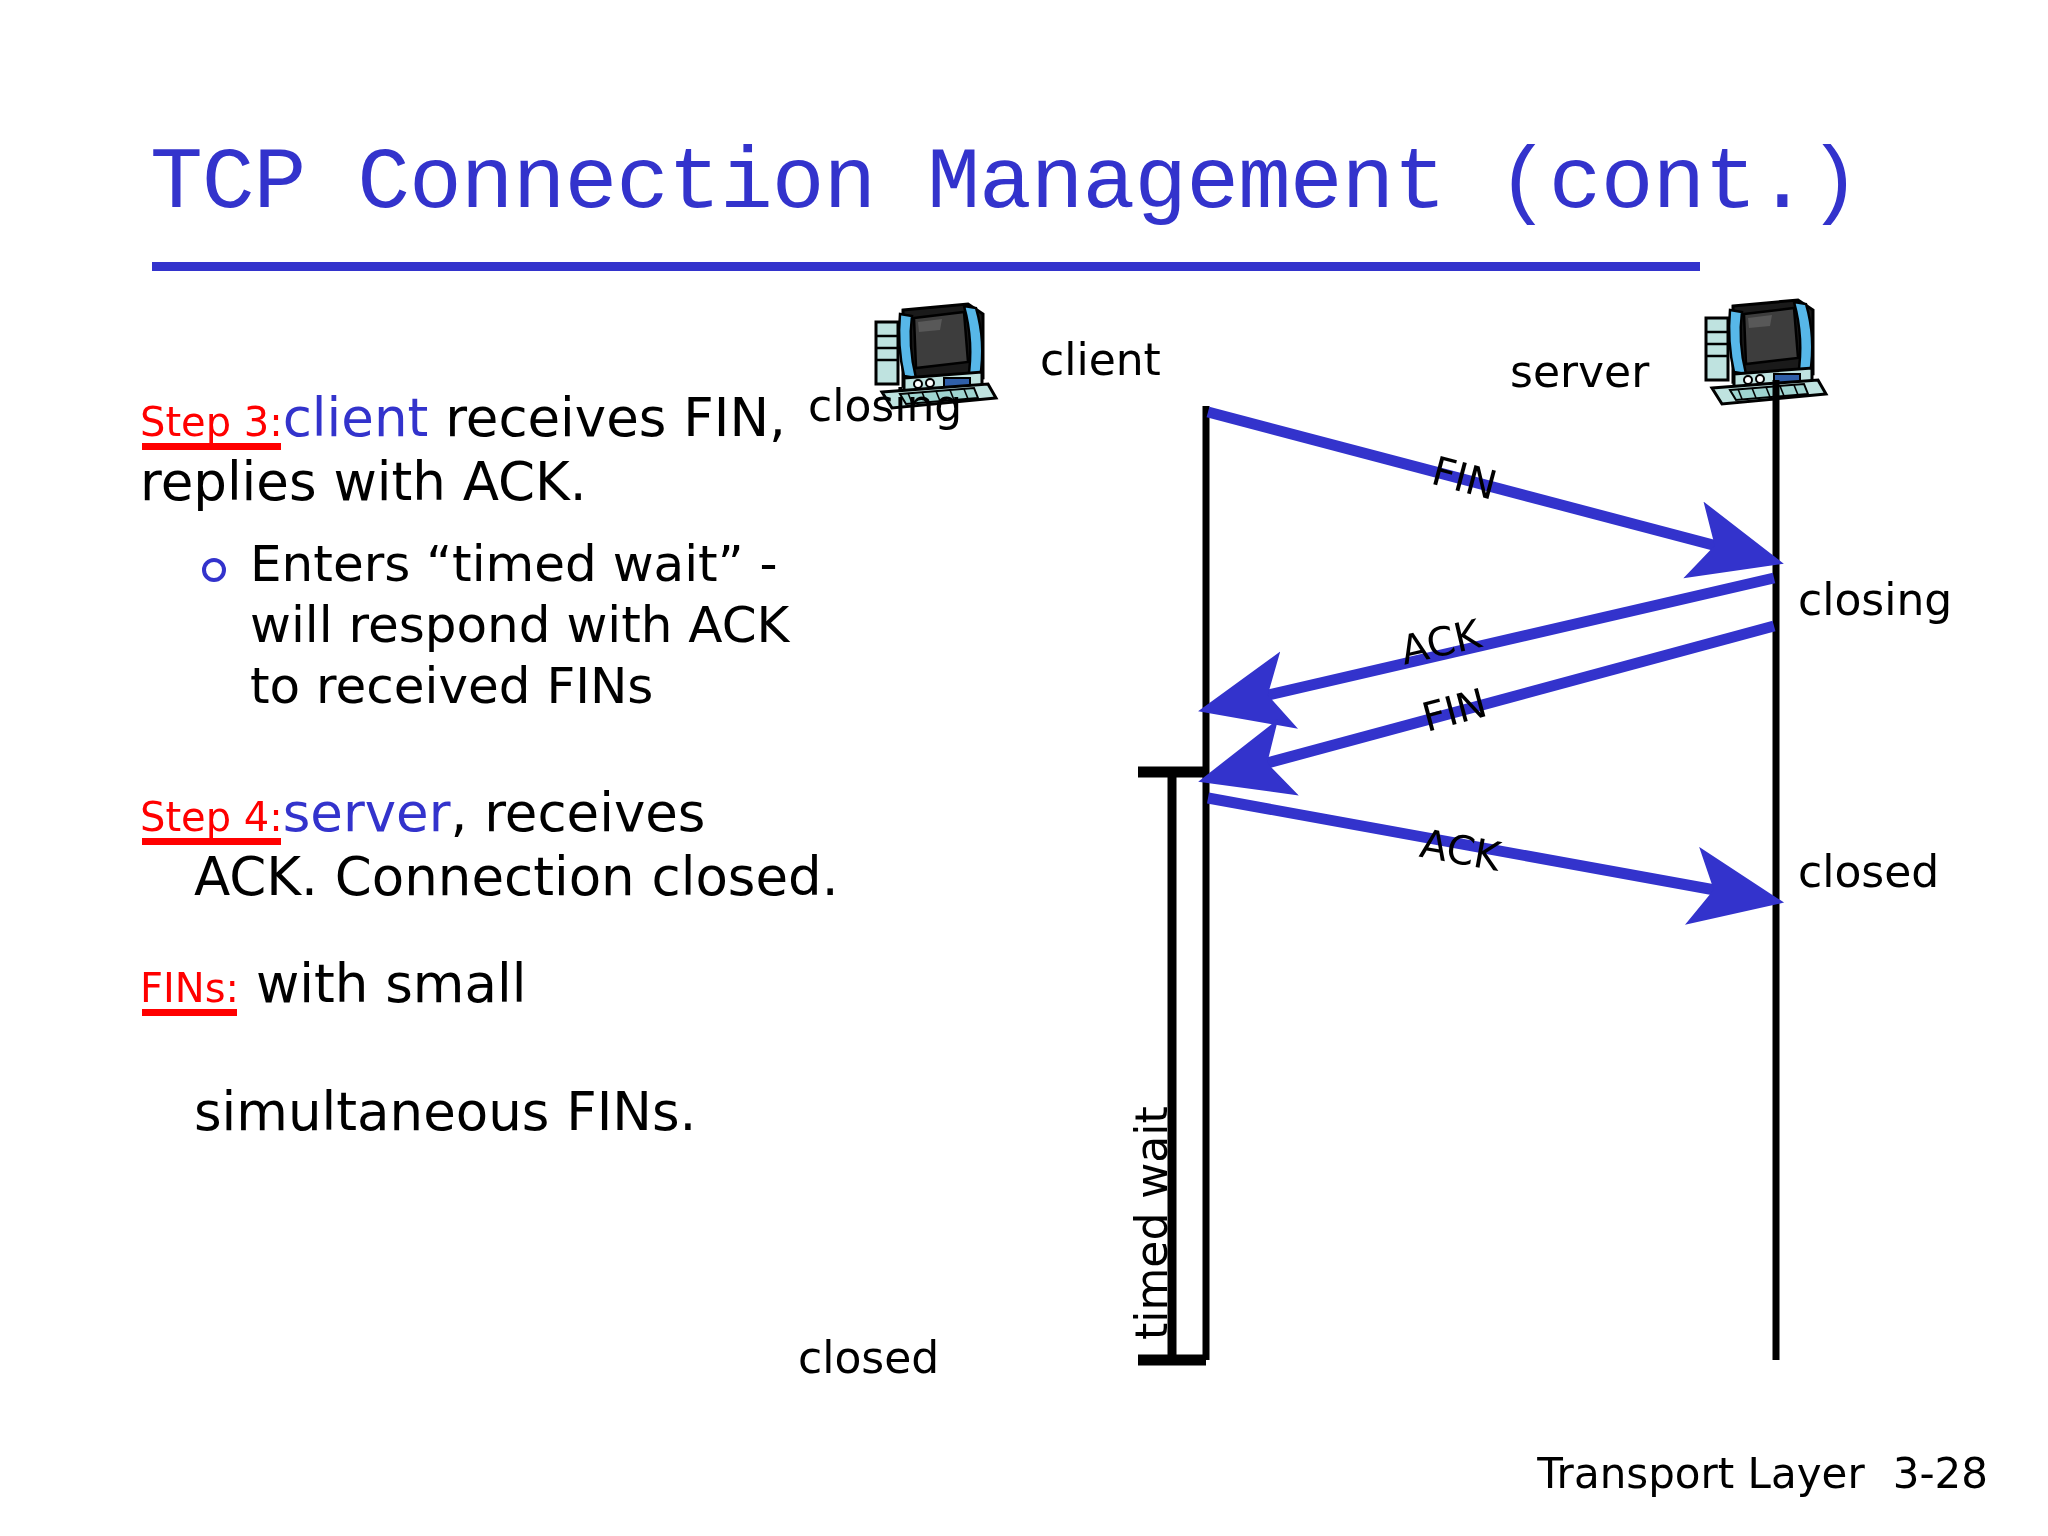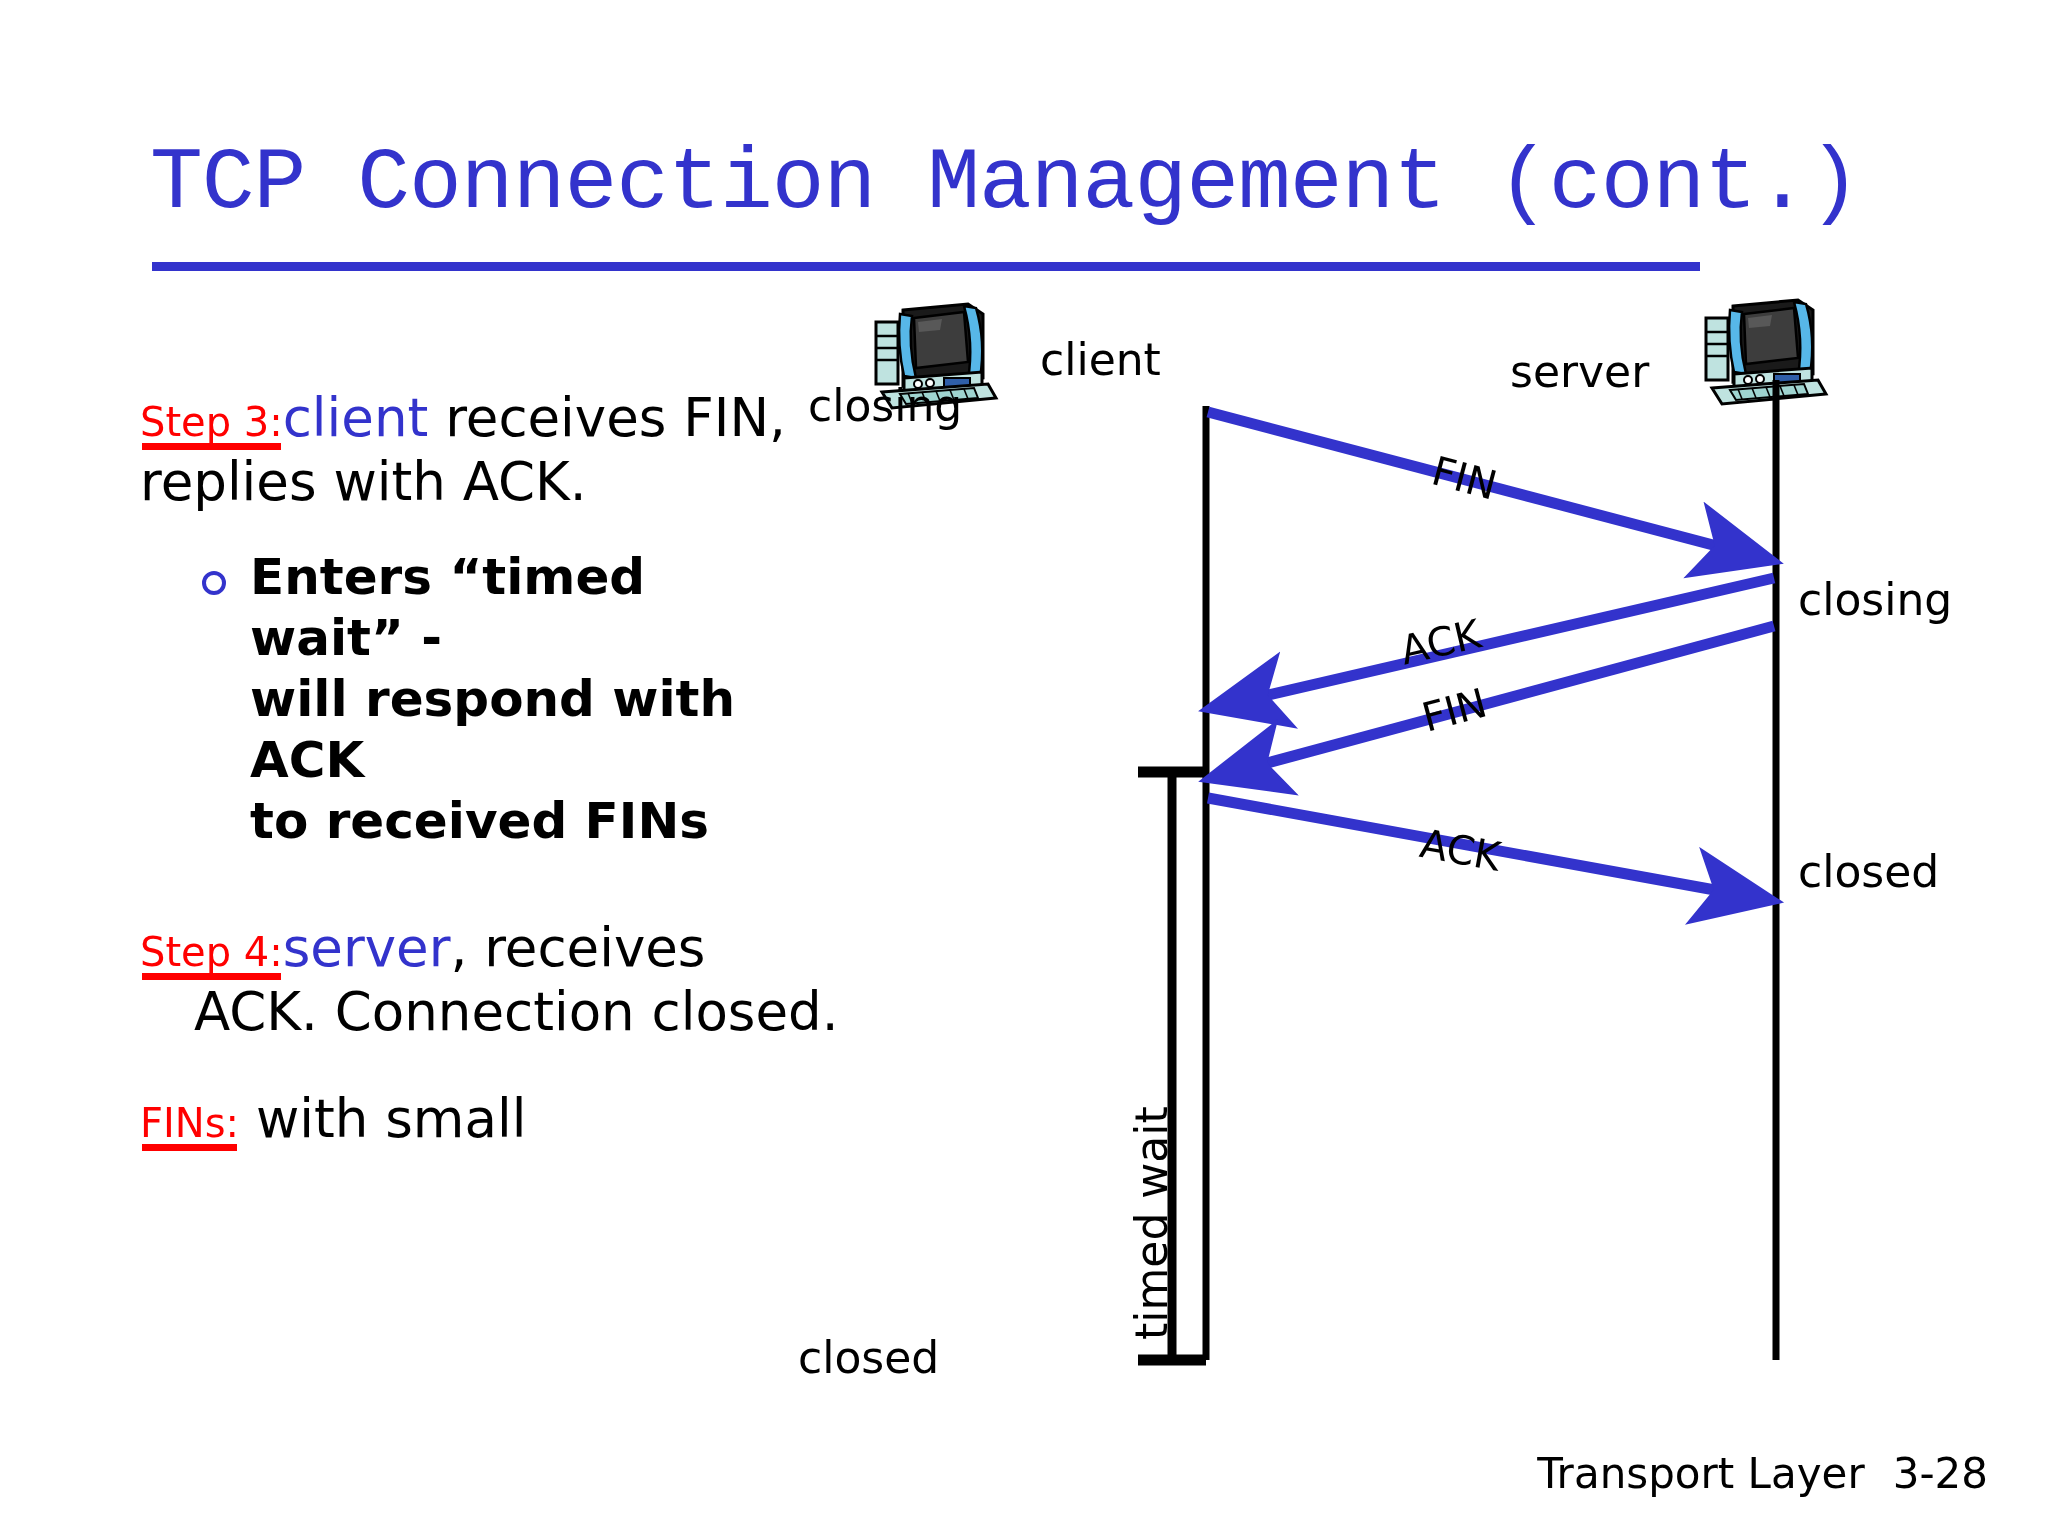"Enters “timed wait” -" .sub-bullet-row { font-weight: bold -> none; margin-top: 34px -> 21px }
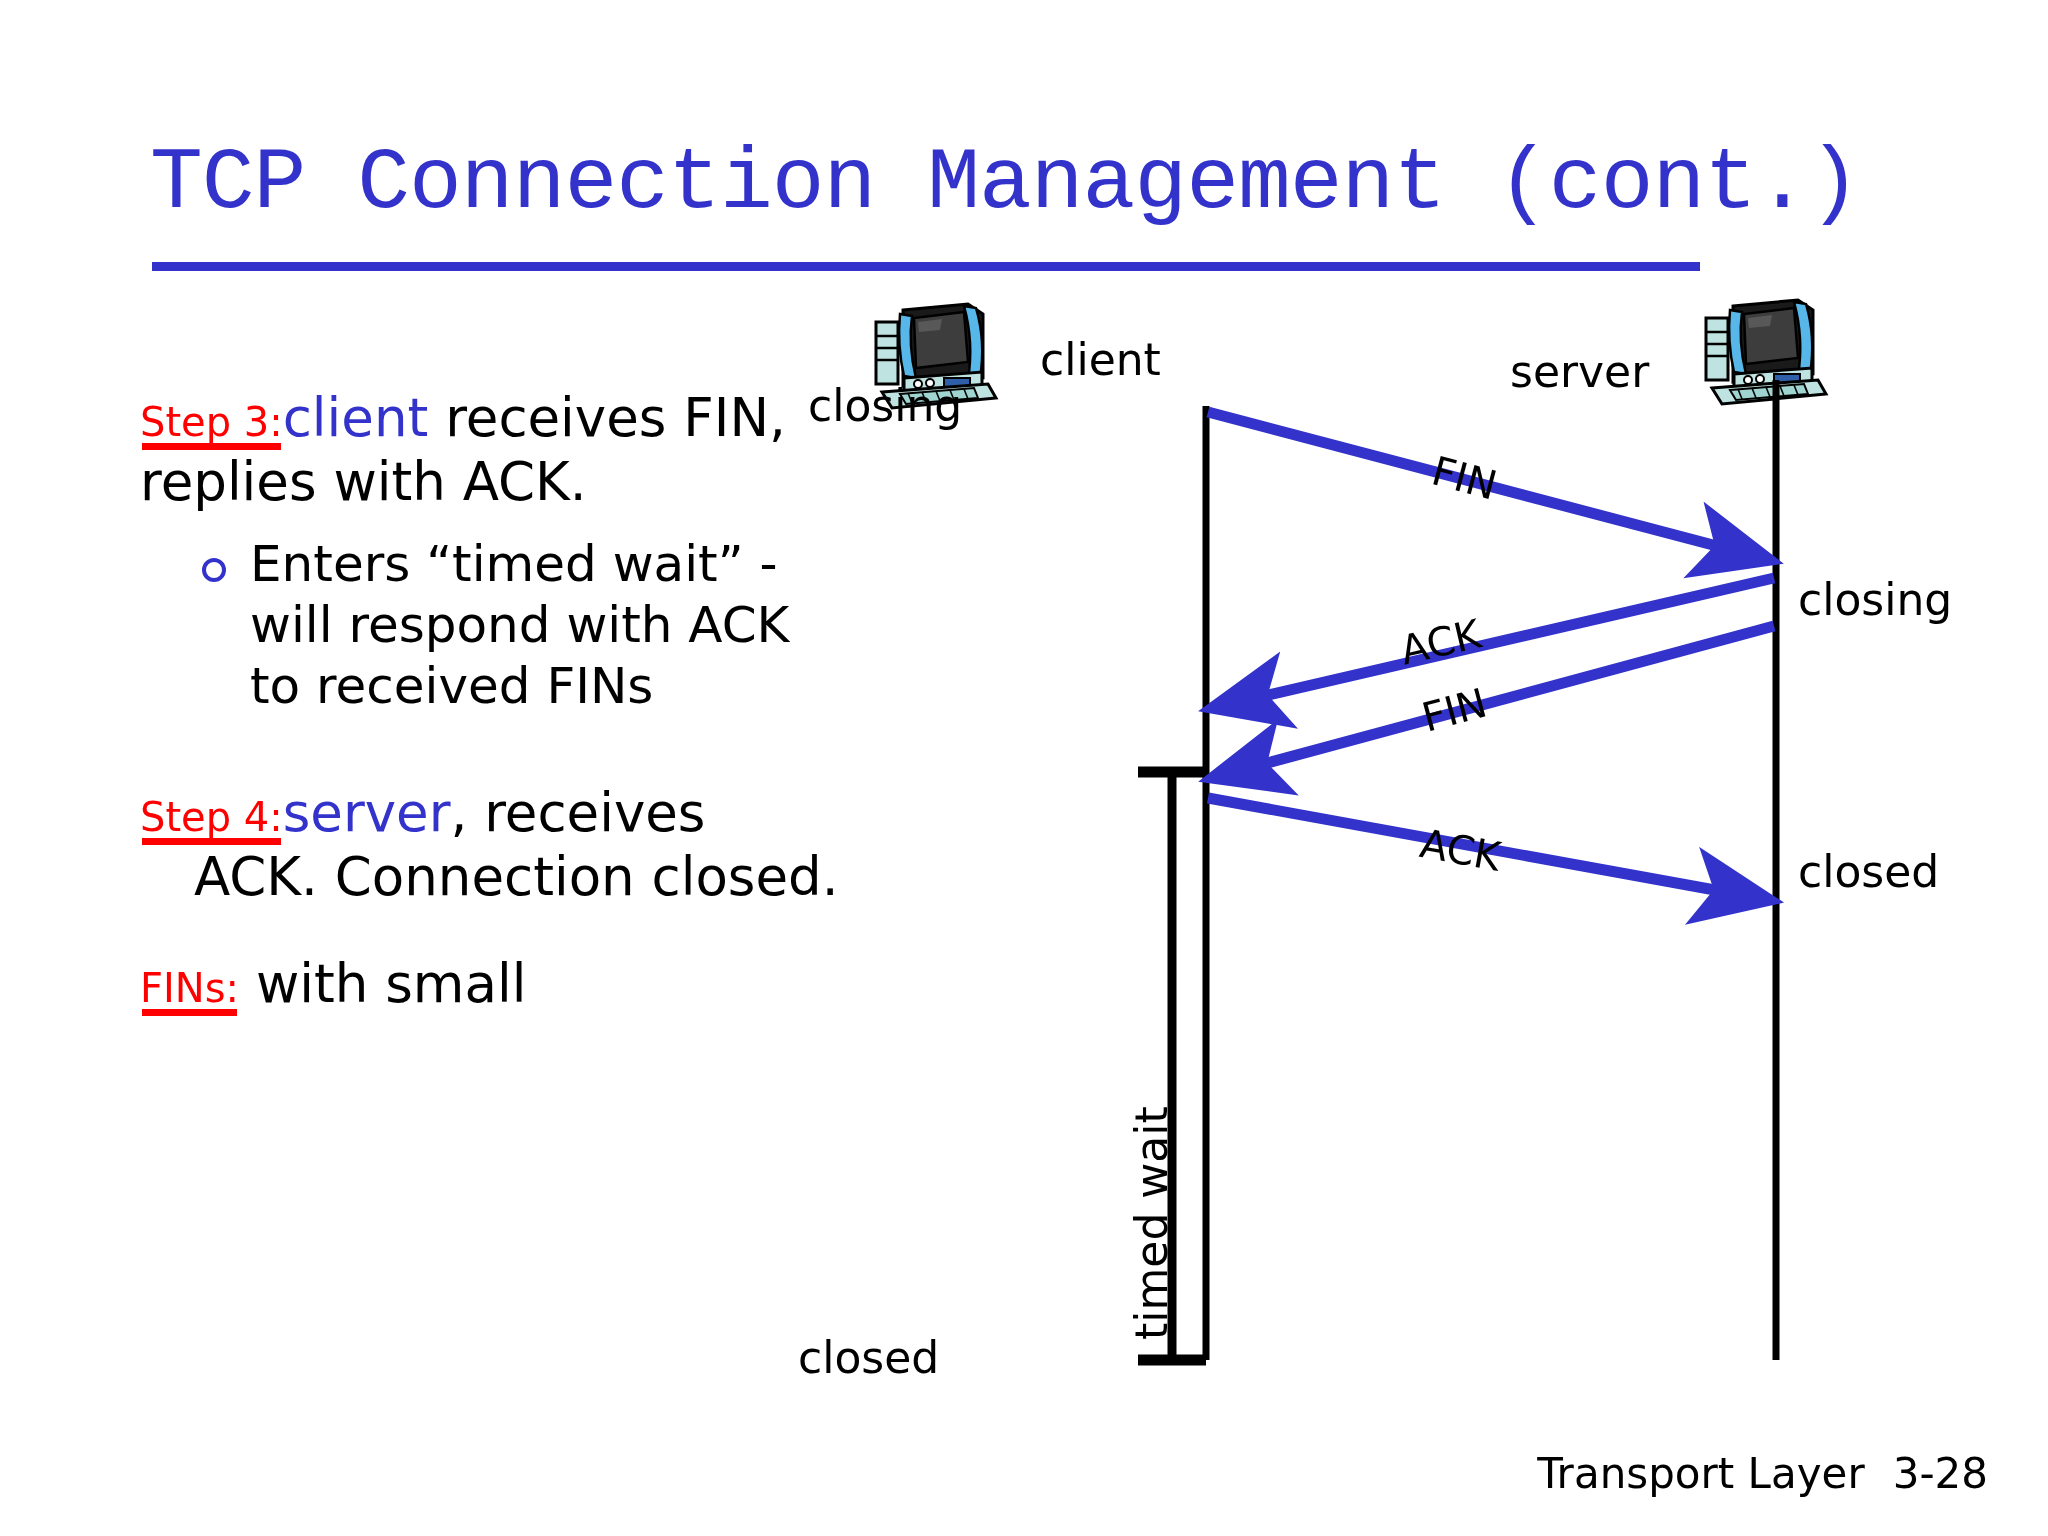"simultaneous FINs." span.indent2 { html: none -> <span>simultaneous FINs.</span> }
